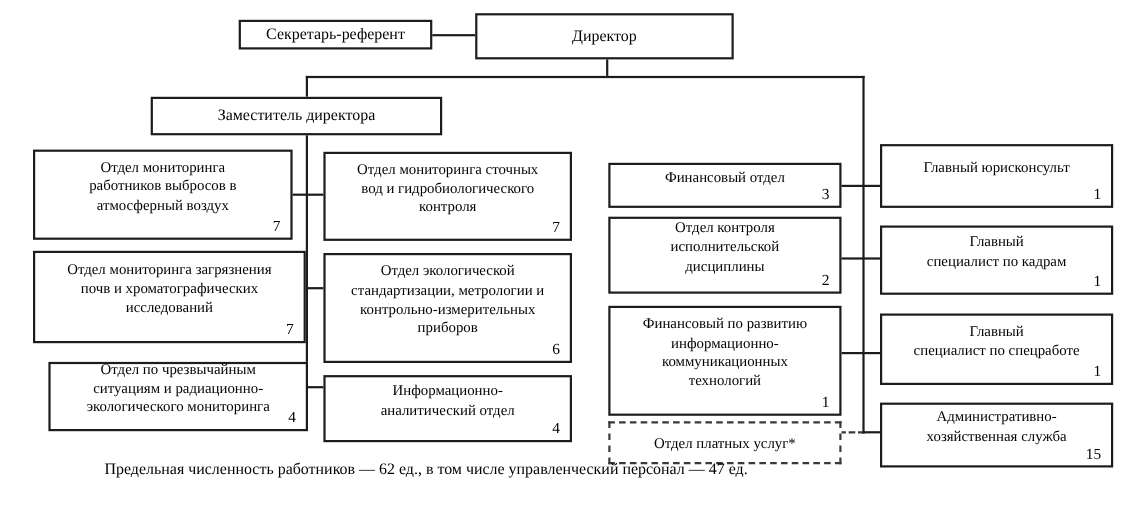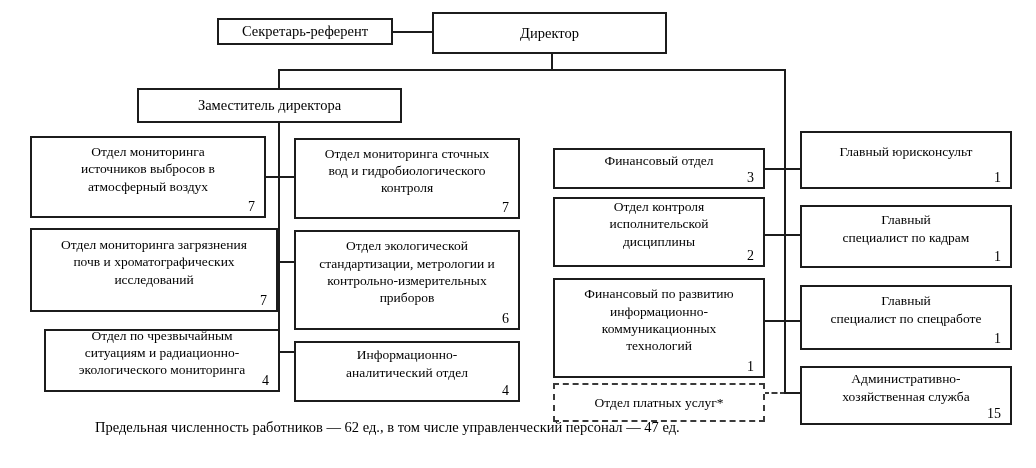"Отдел мониторинга" span.lbl { text: источников -> работников }
